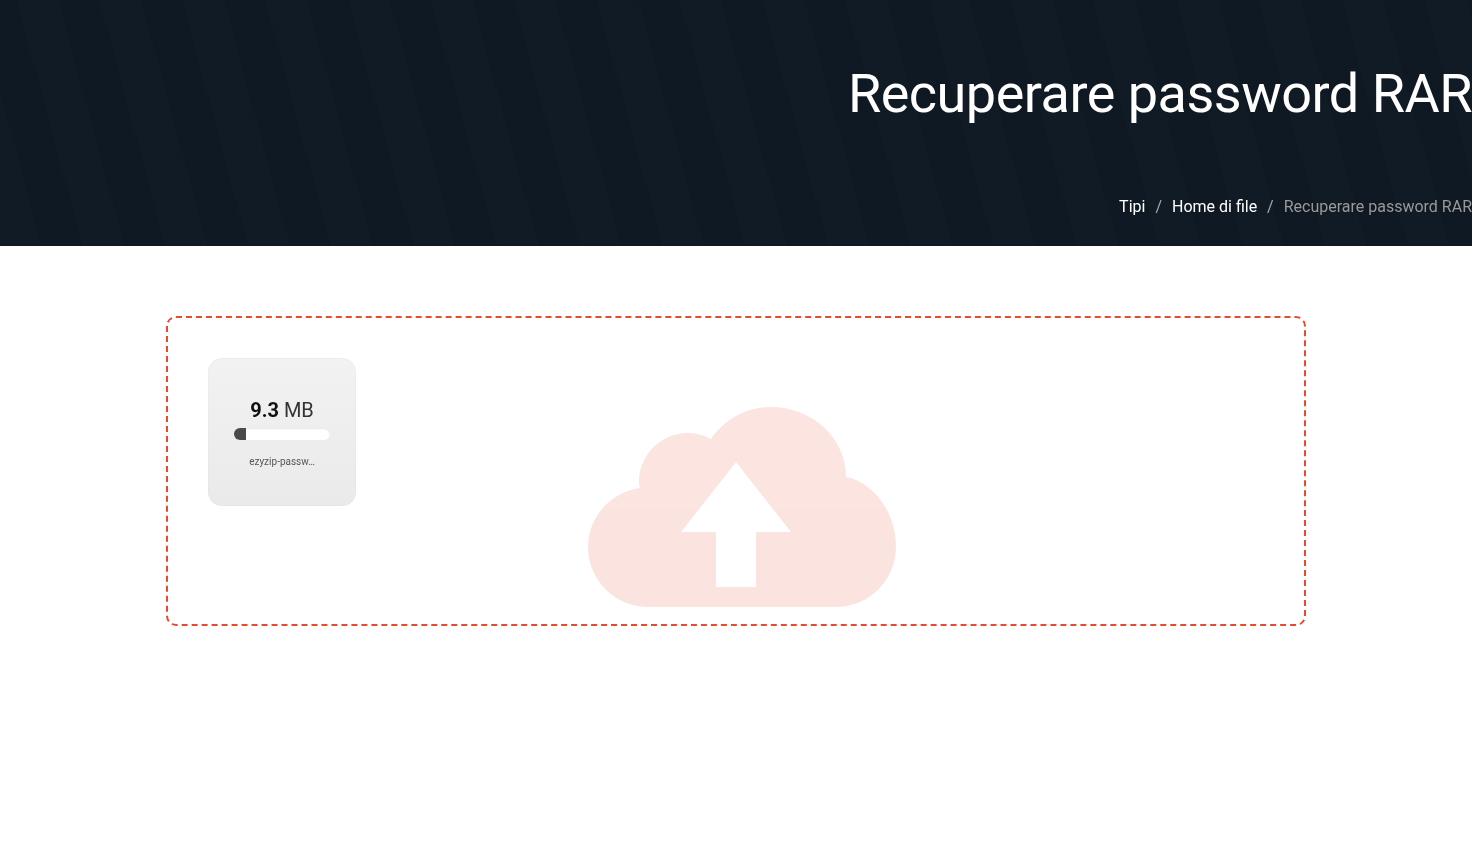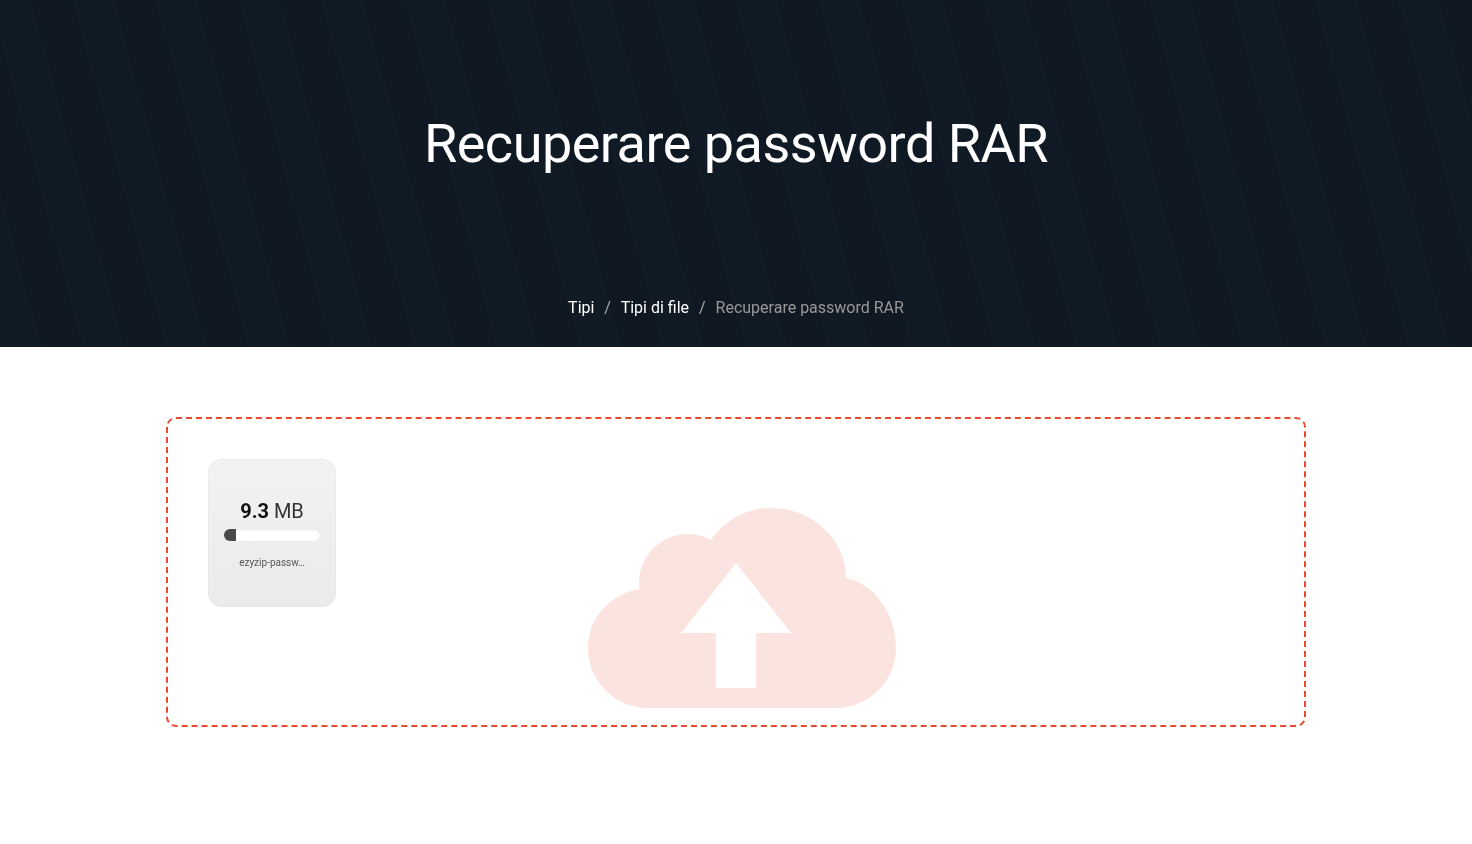"Recuperare password RAR" .hero { align-items: center -> flex-end; height: 347px -> 246px }
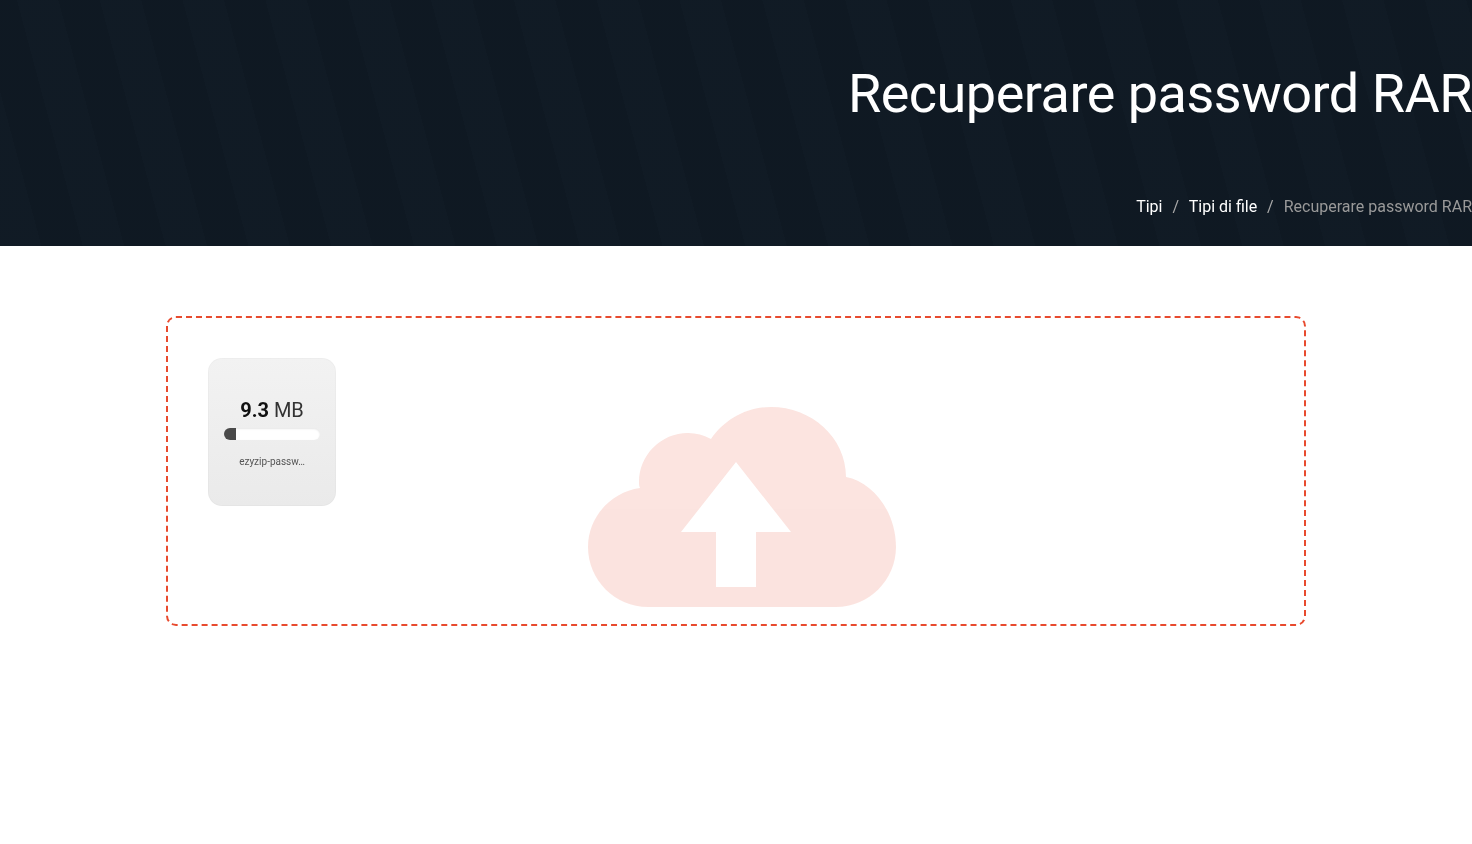"Tipi di file" a.link { text: Tipi -> Home }
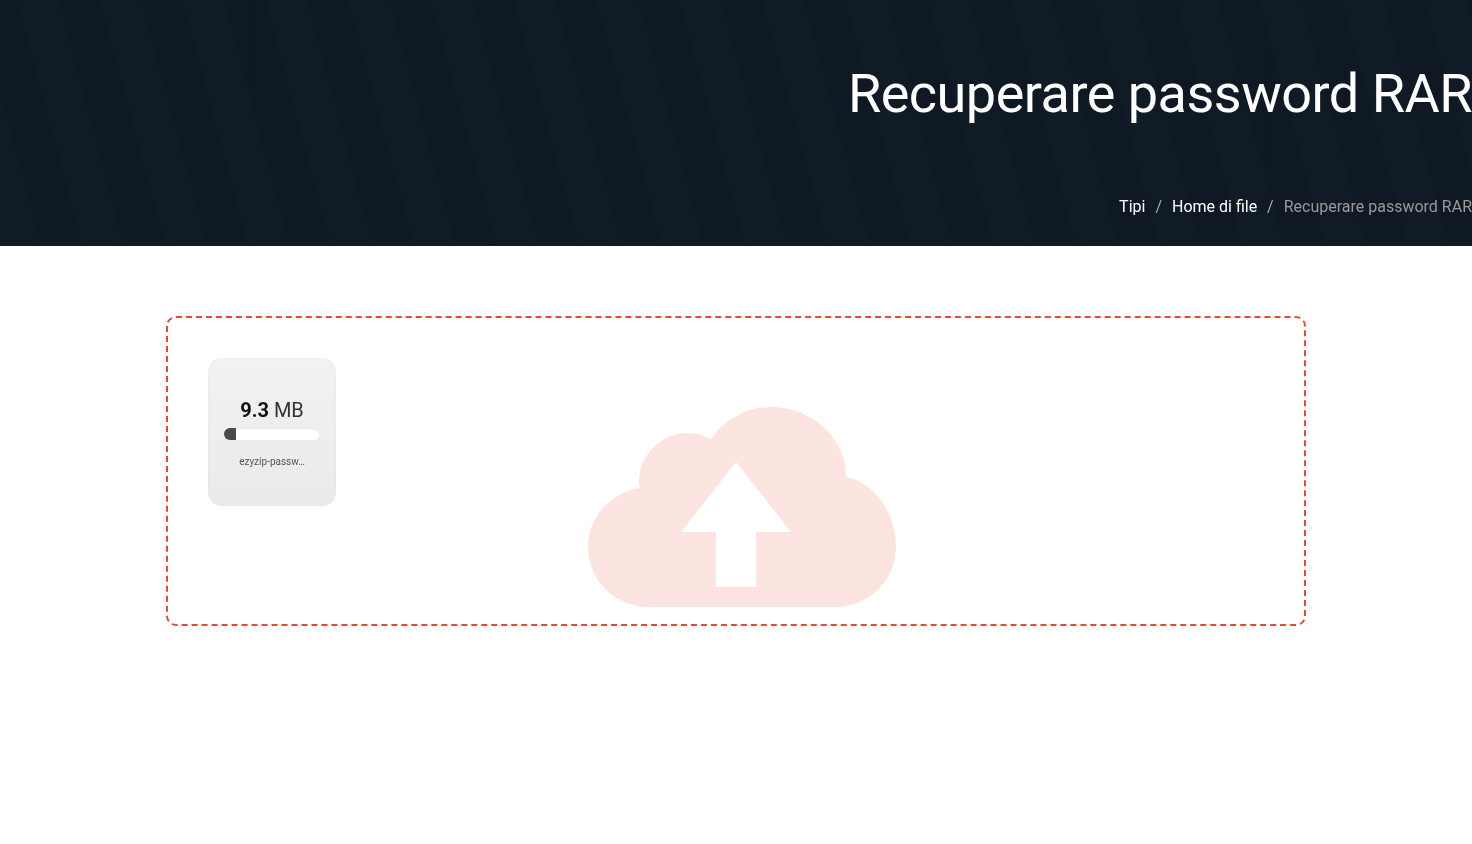"9.3 MB" .file-card { width: 128px -> 148px }
